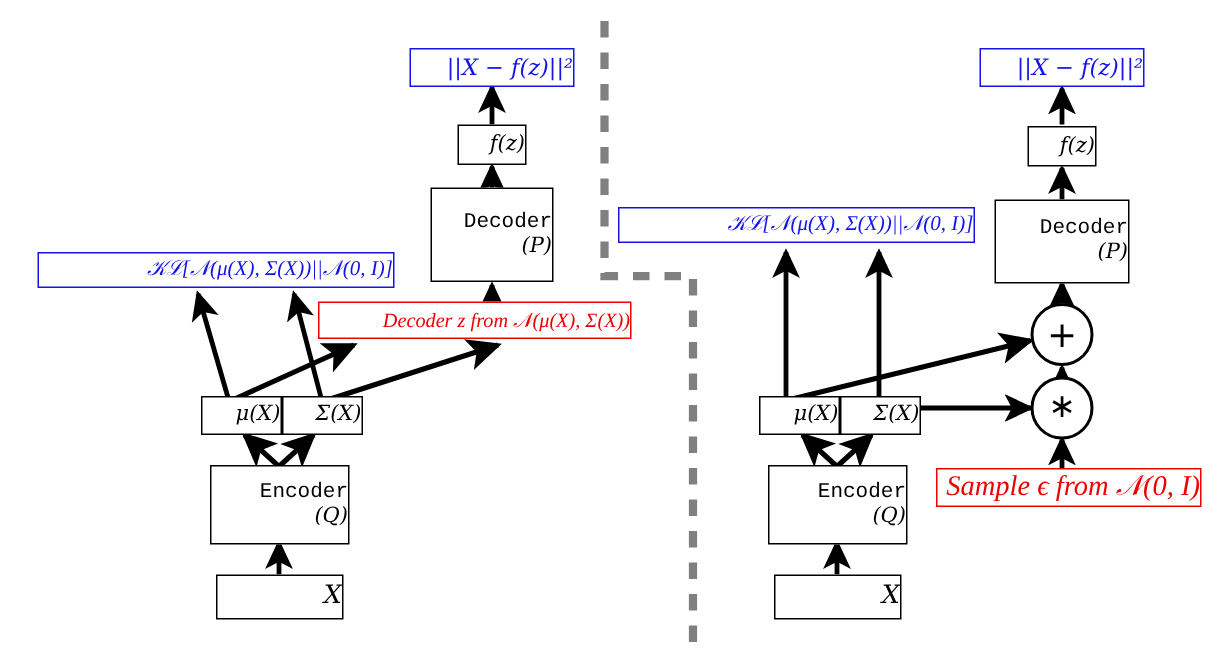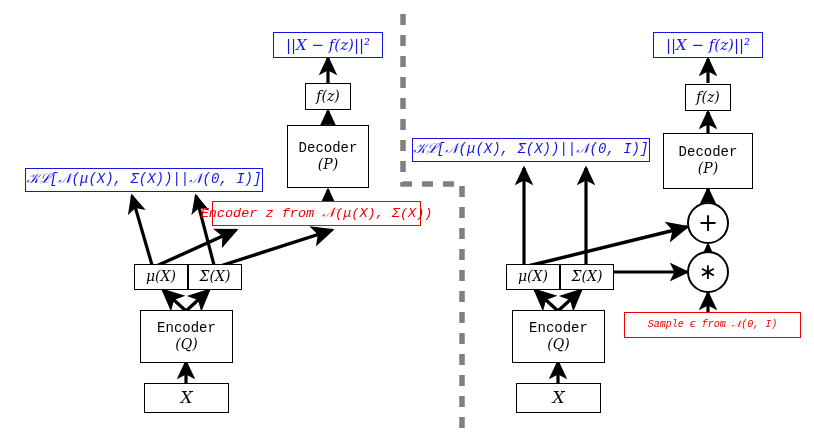"||X − f(z)||²" .node { align-items: center -> flex-end }
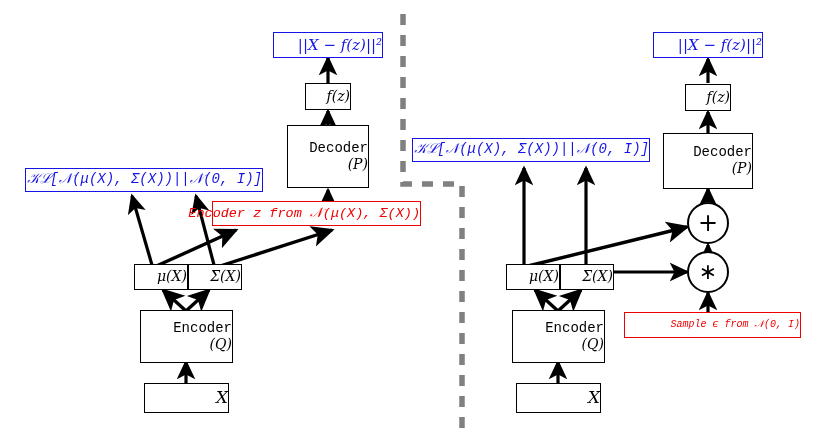"𝒦ℒ[𝒩(μ(X), Σ(X))||𝒩(0, I)]" .cal { font-family: Liberation Mono, monospace -> Liberation Serif, serif }
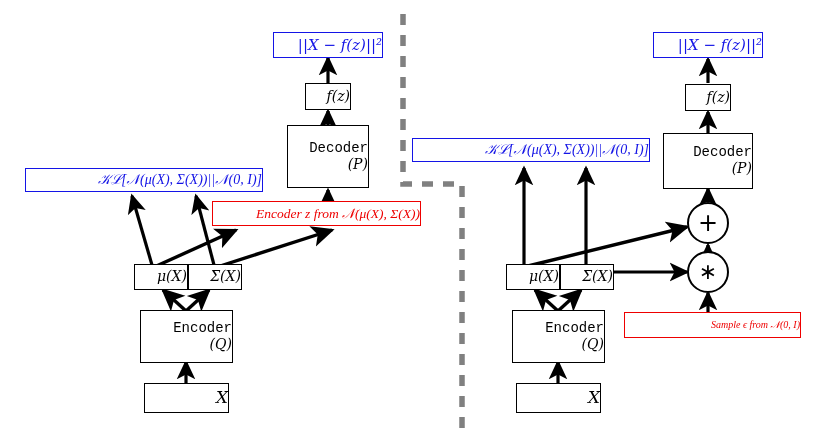"Encoder z from 𝒩(μ(X), Σ(X))" span.cal { text: Encoder -> Decoder }
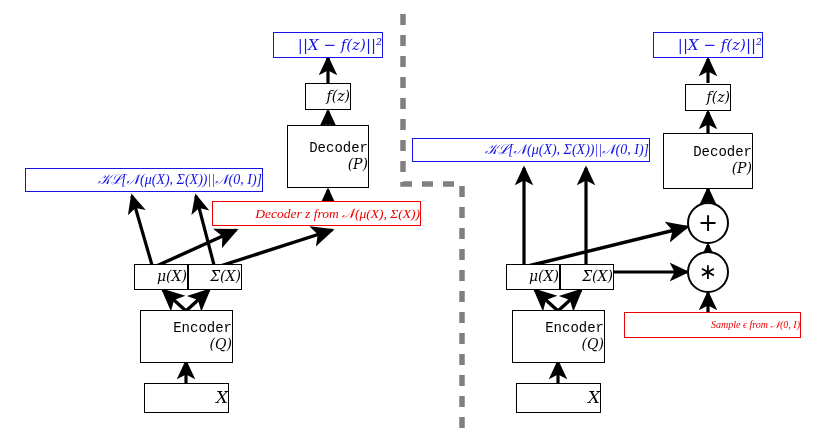"Sample ϵ from 𝒩(0, I)" div.node { font-size: 10px -> 19px }
